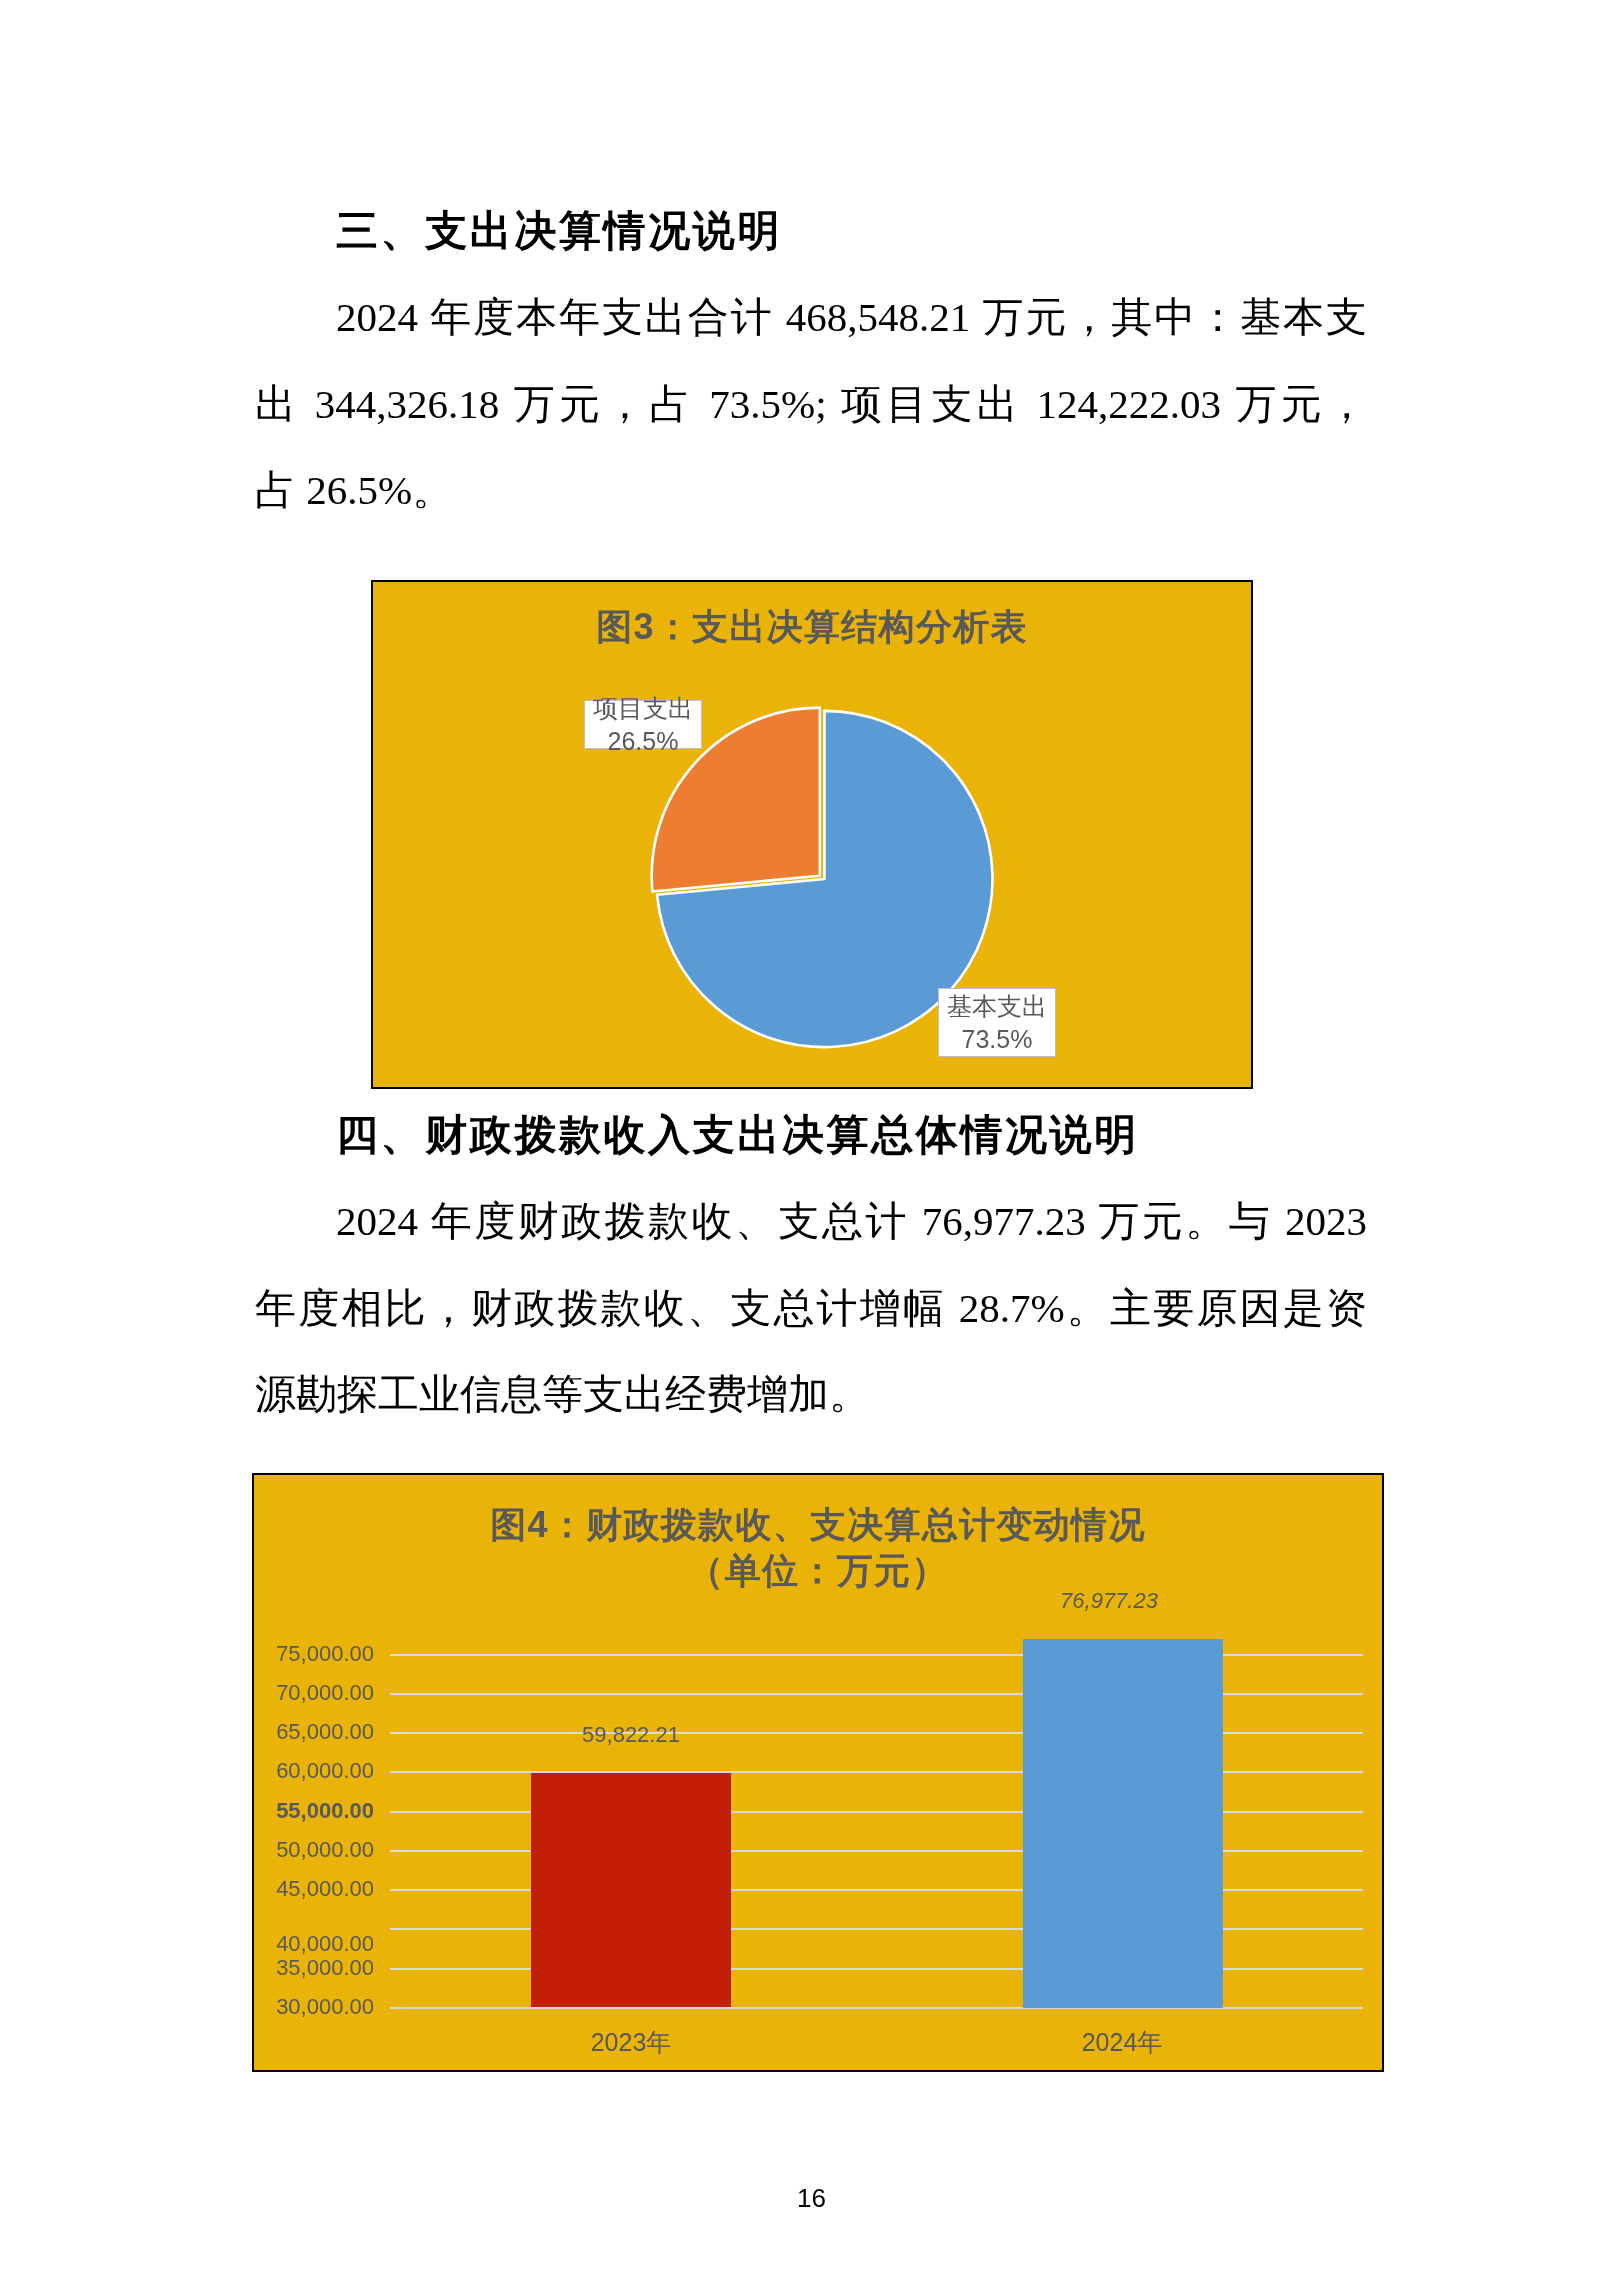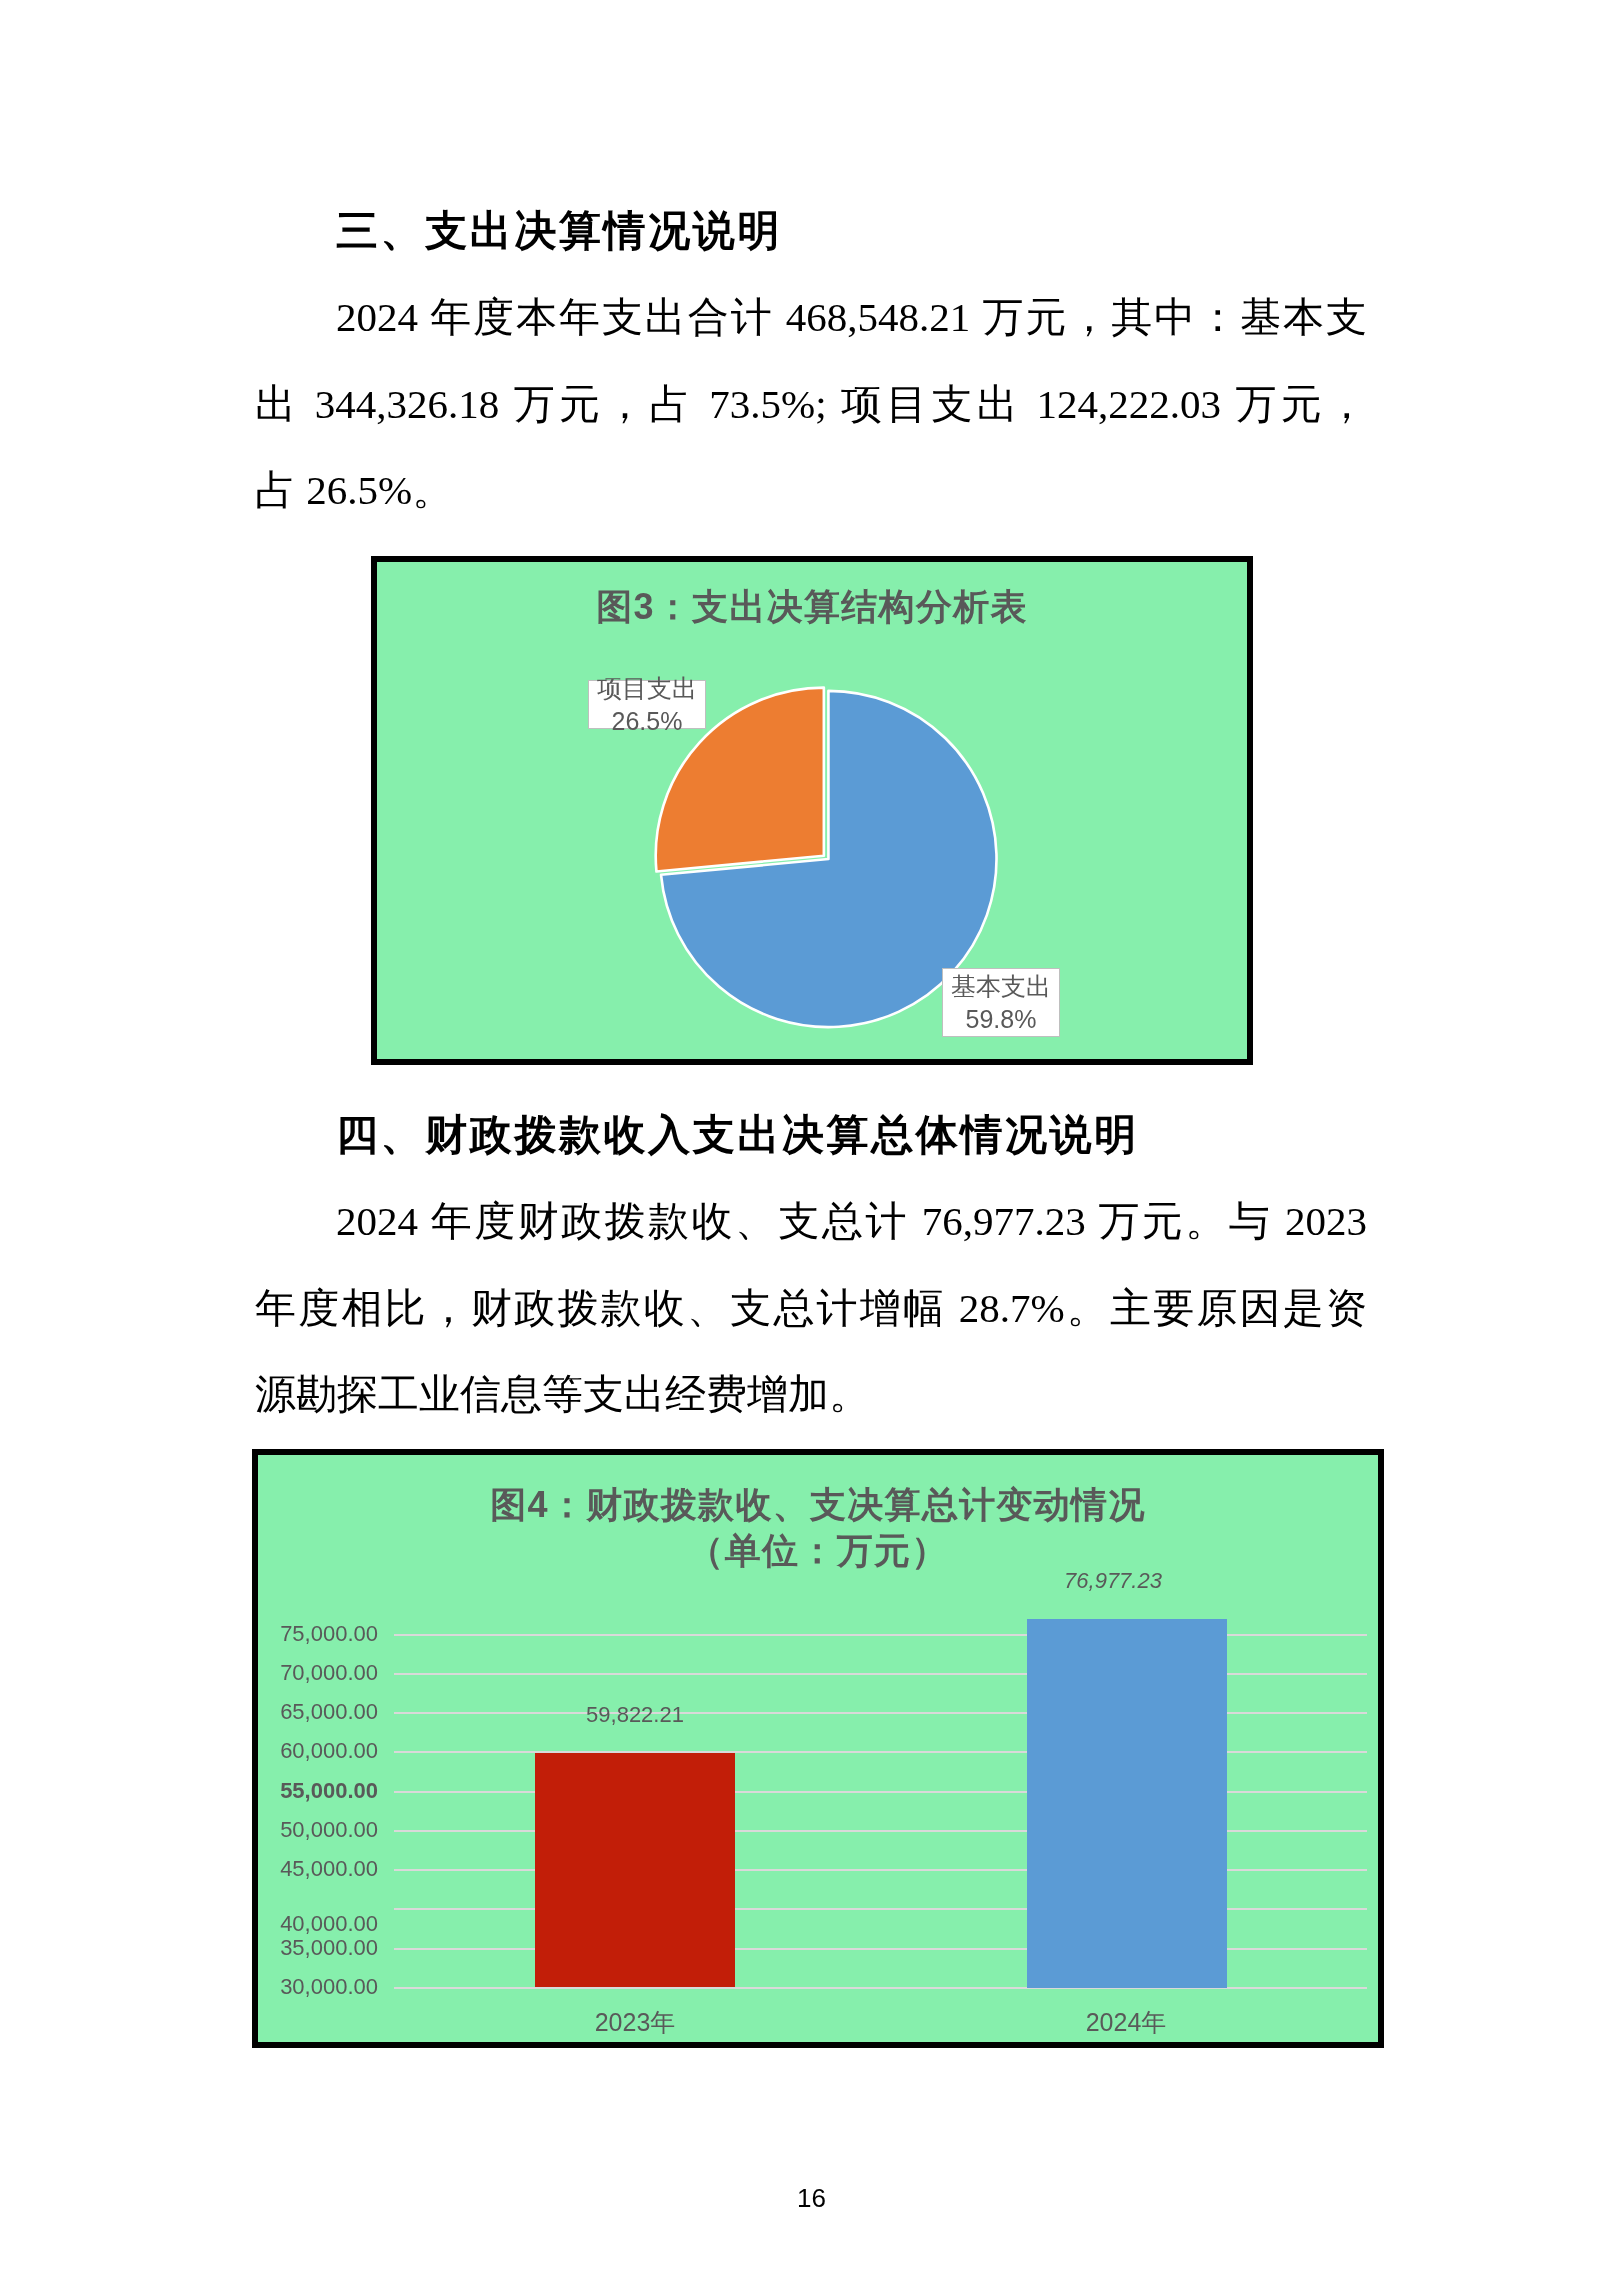"图3：支出决算结构分析表" .chartbox { background: #86efac -> #eab308; border: 6px solid #000000 -> 2px solid #000000; margin-top: none -> 24px }
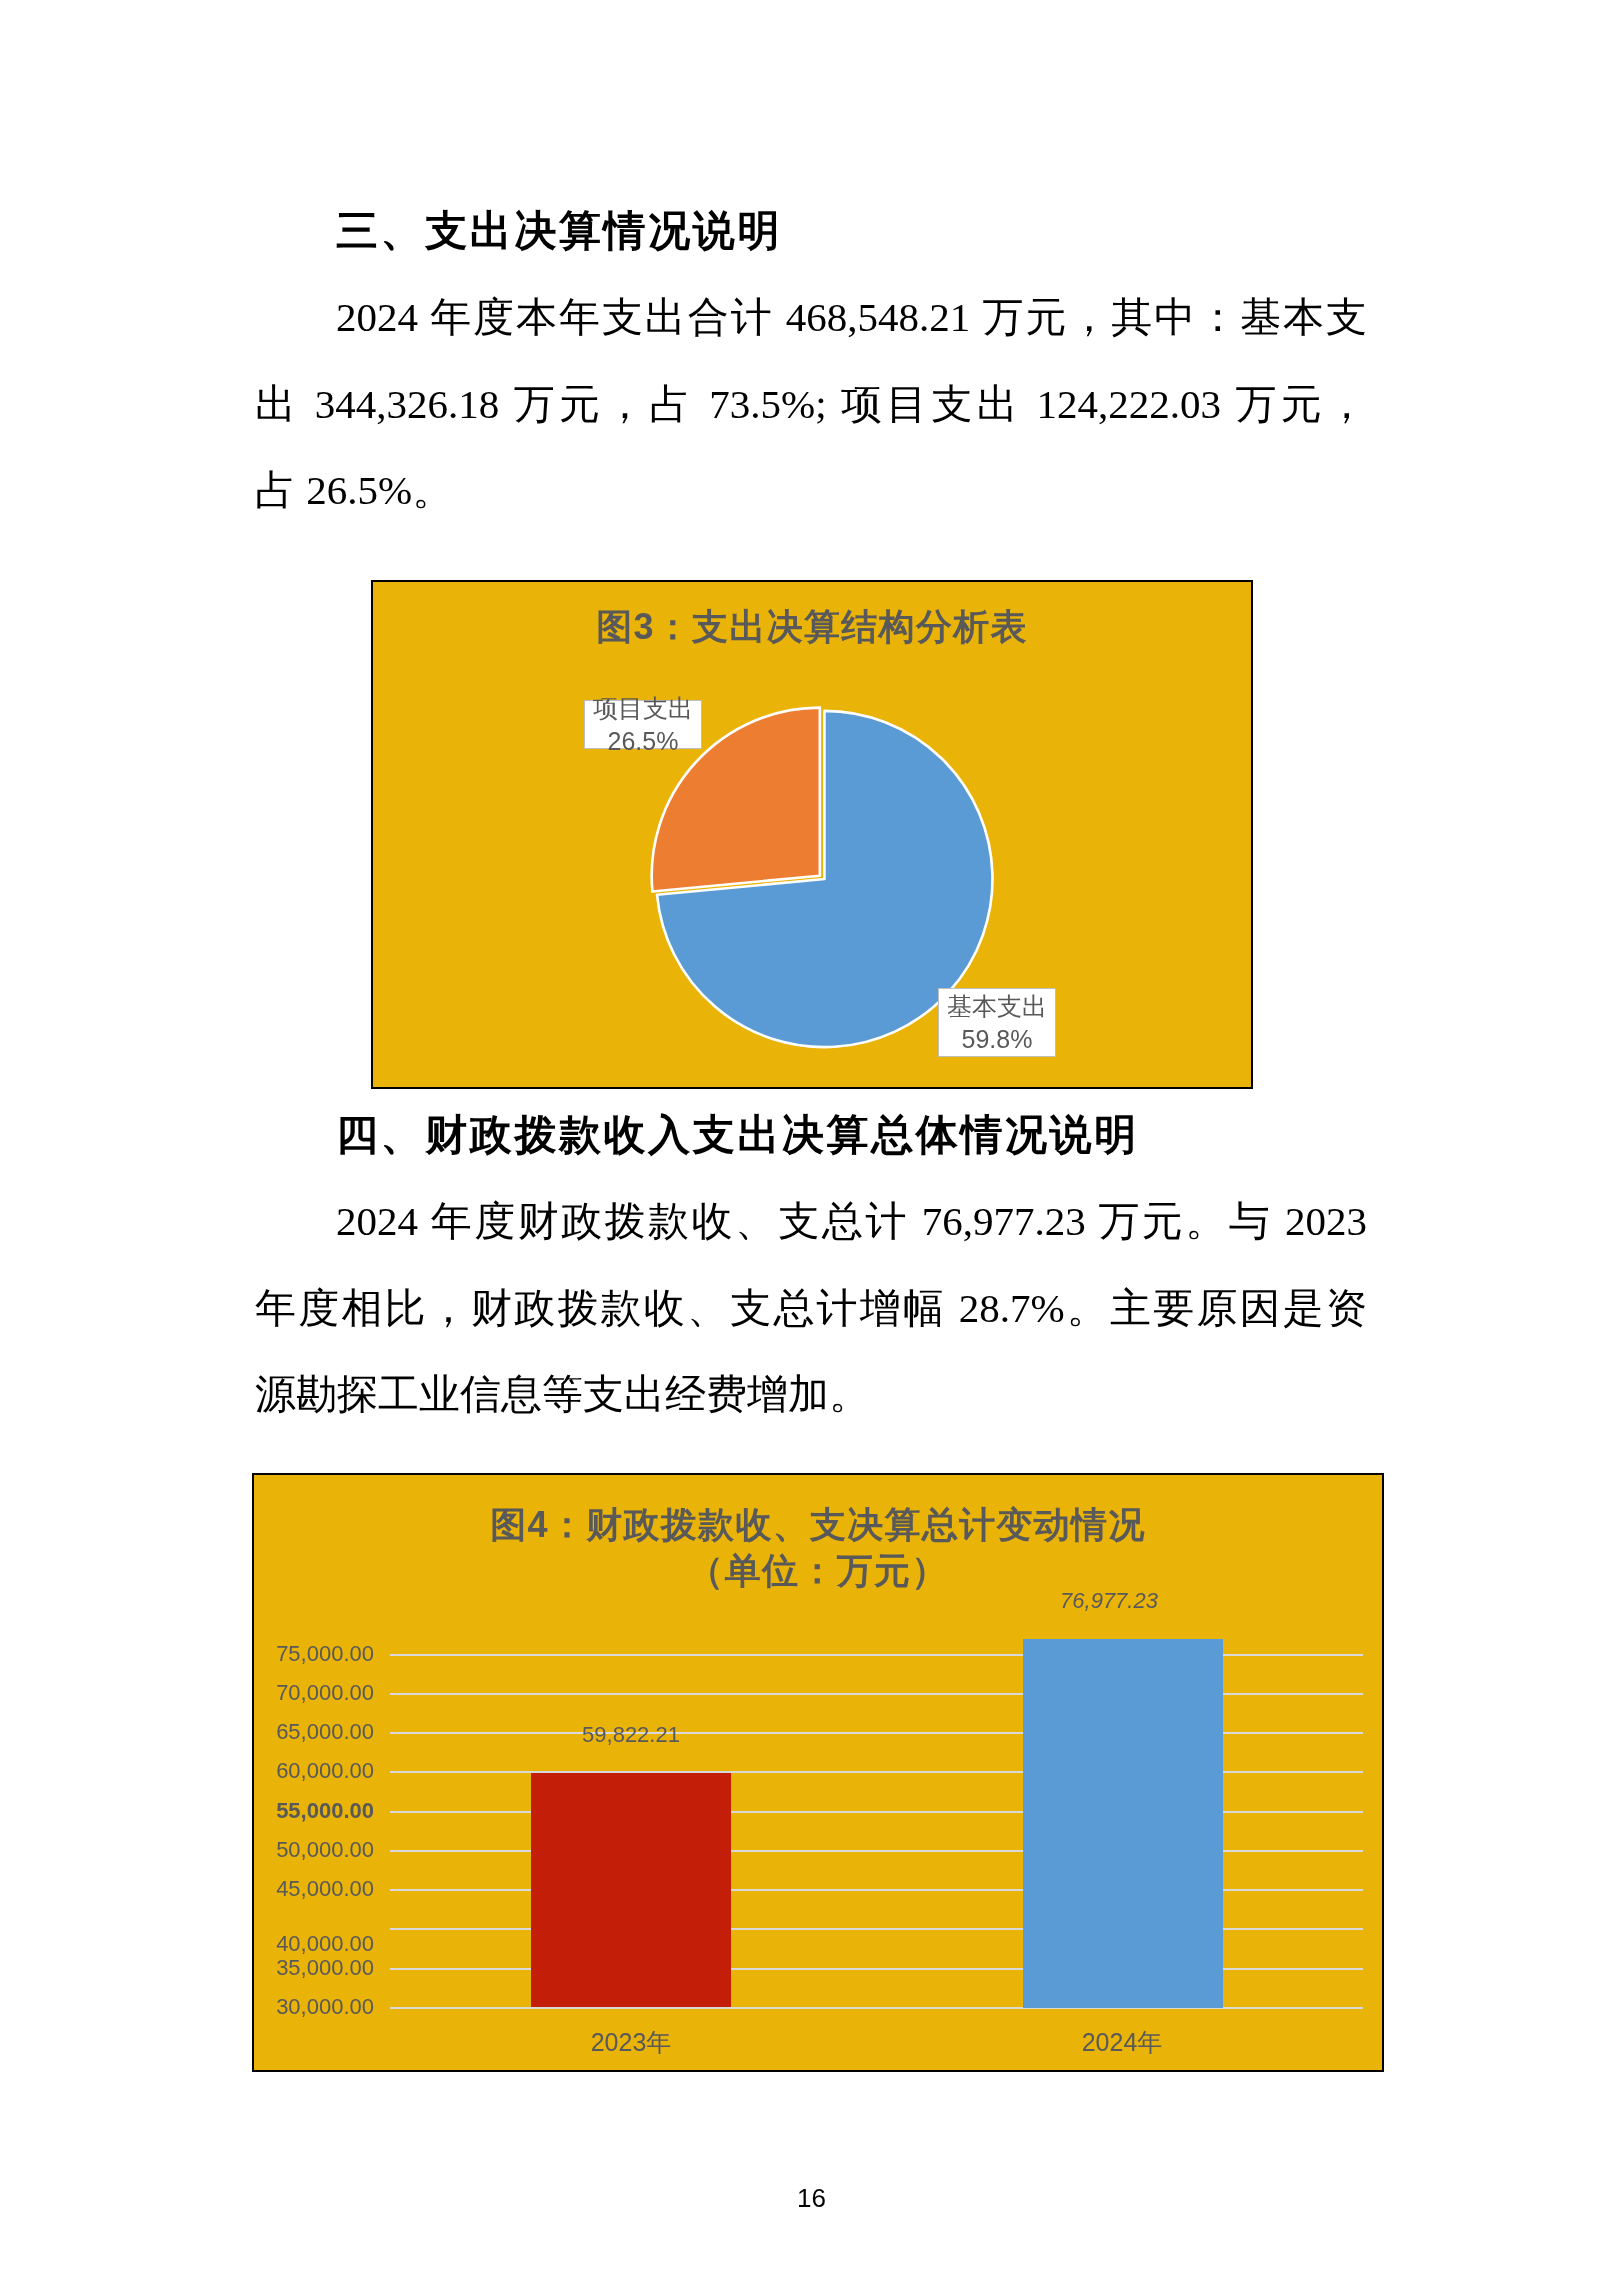"59.8%" span { text: 59.8% -> 73.5% }
